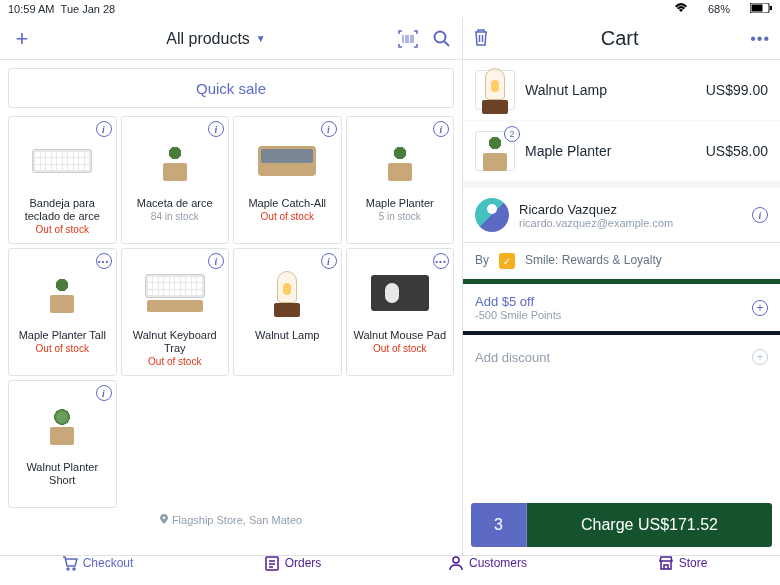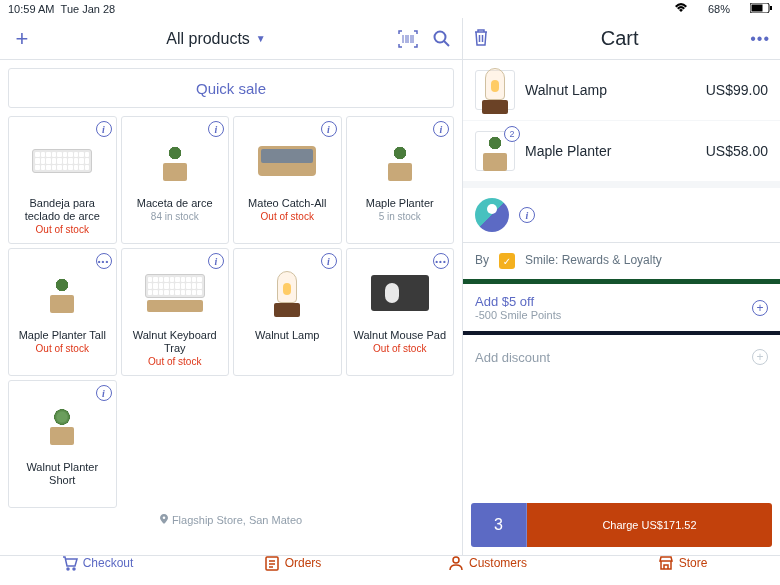"Mateo Catch-All" div.tile-name { text: Mateo -> Maple }
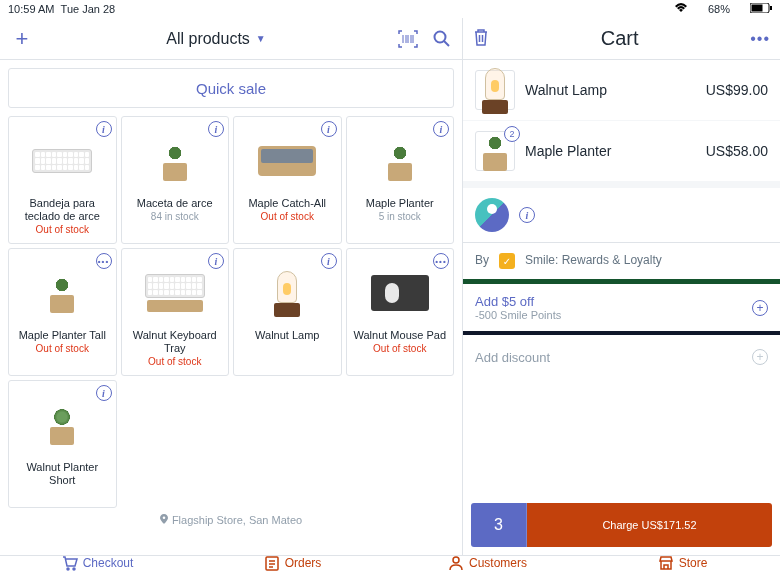"Ricardo Vazquez" div.customer-info { html: none -> <div> <div>Ricardo Vazquez</div> <div>ricardo.vazquez@example.com</div> </div> }
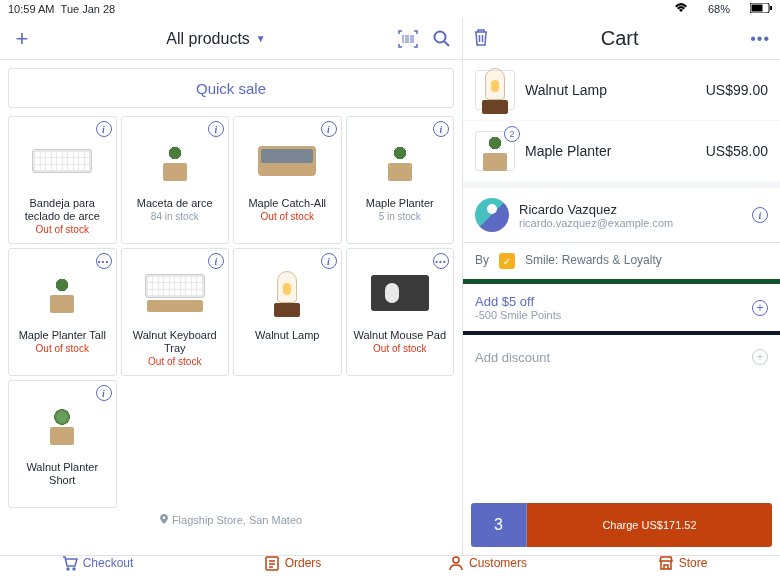"Charge US$171.52" .charge-btn { background: #c2410c -> #14532d; font-size: 11px -> 16px }
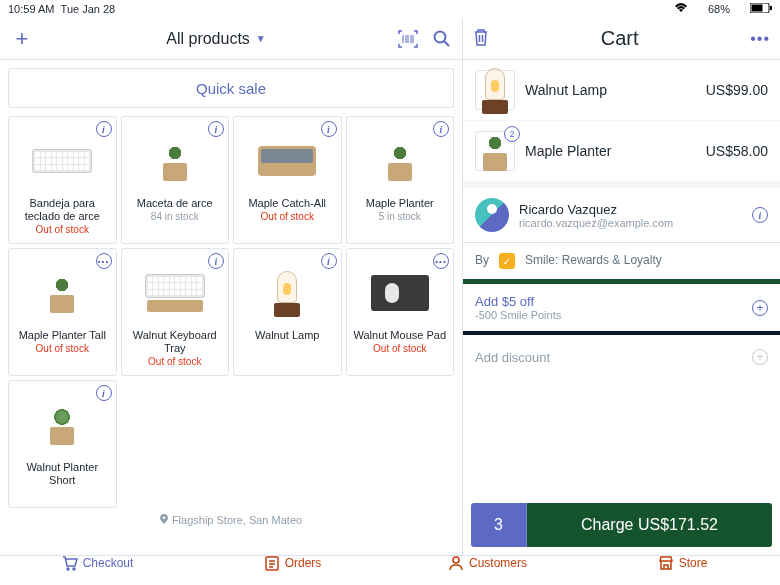"Orders" .nav-item { color: #c2410c -> #4c1d95 }
